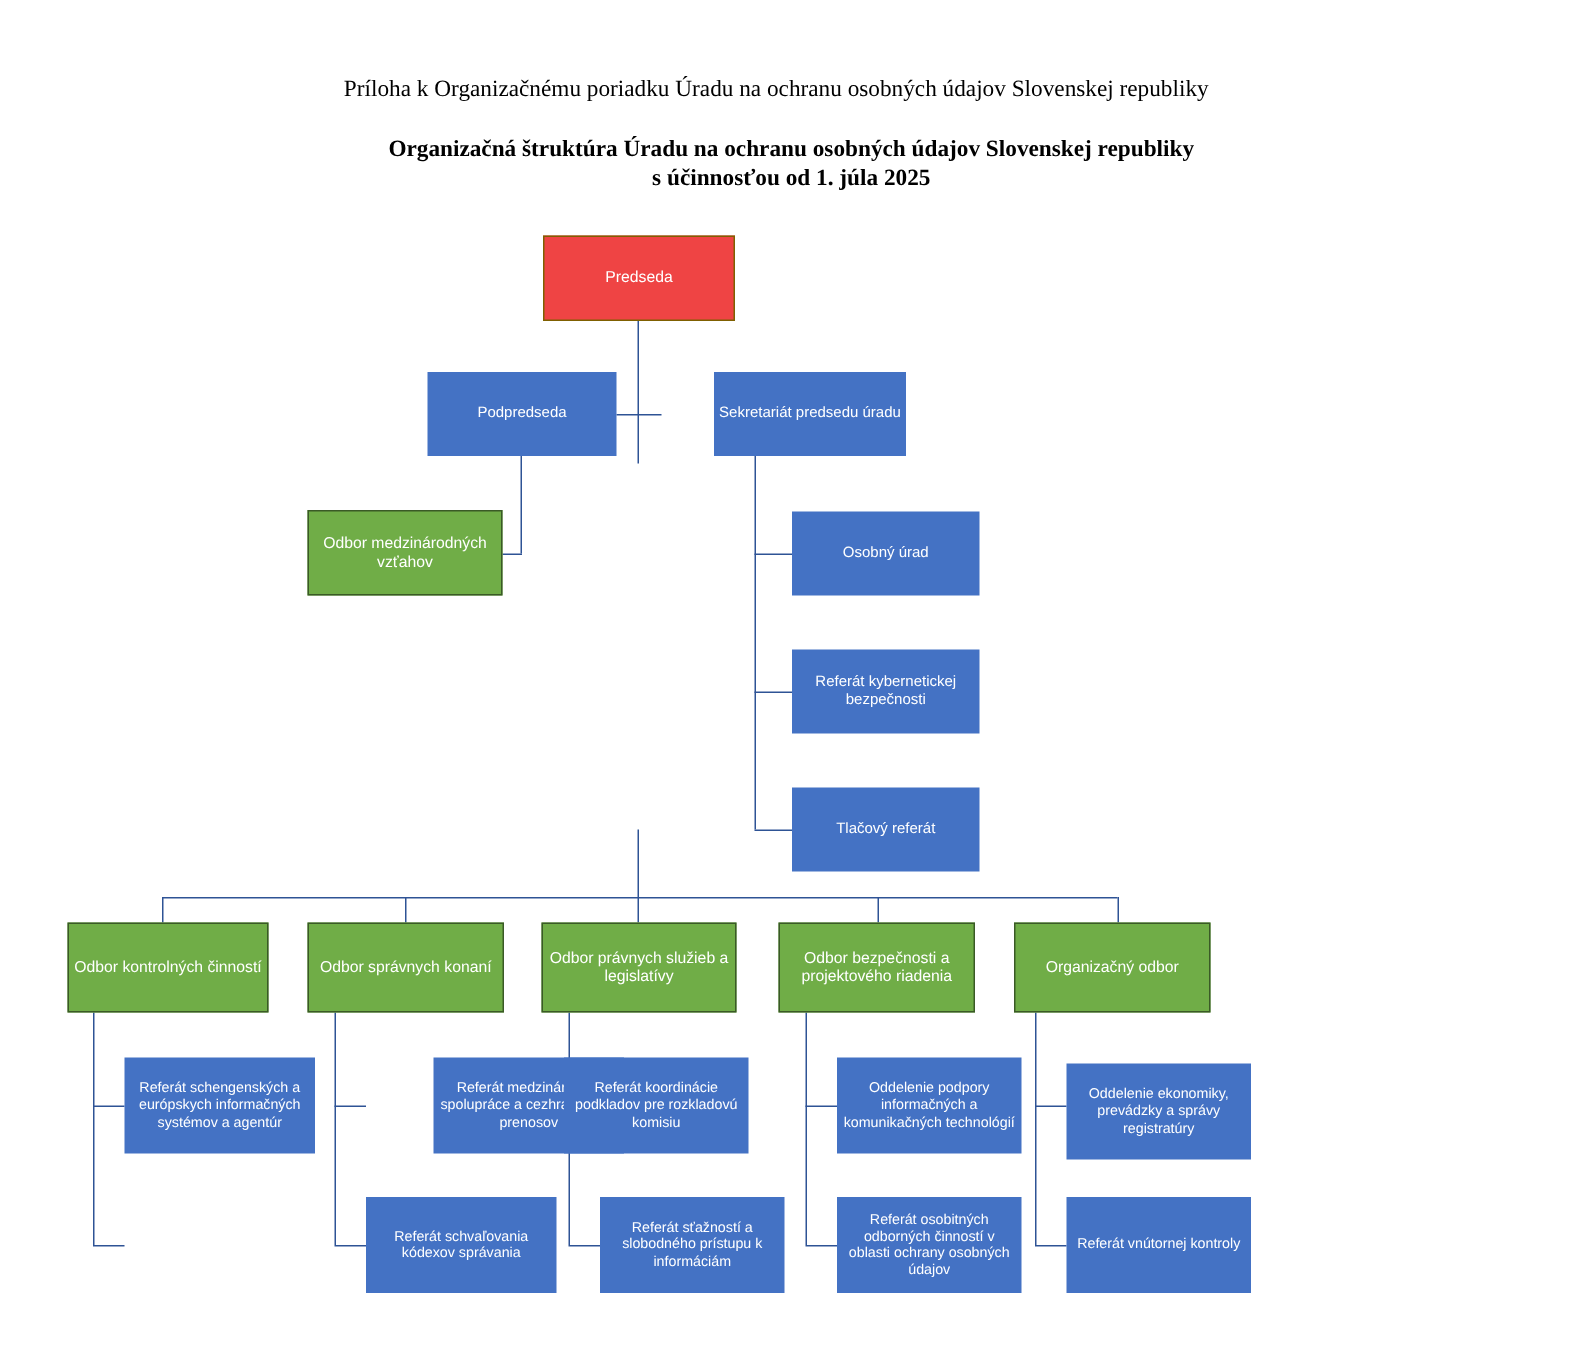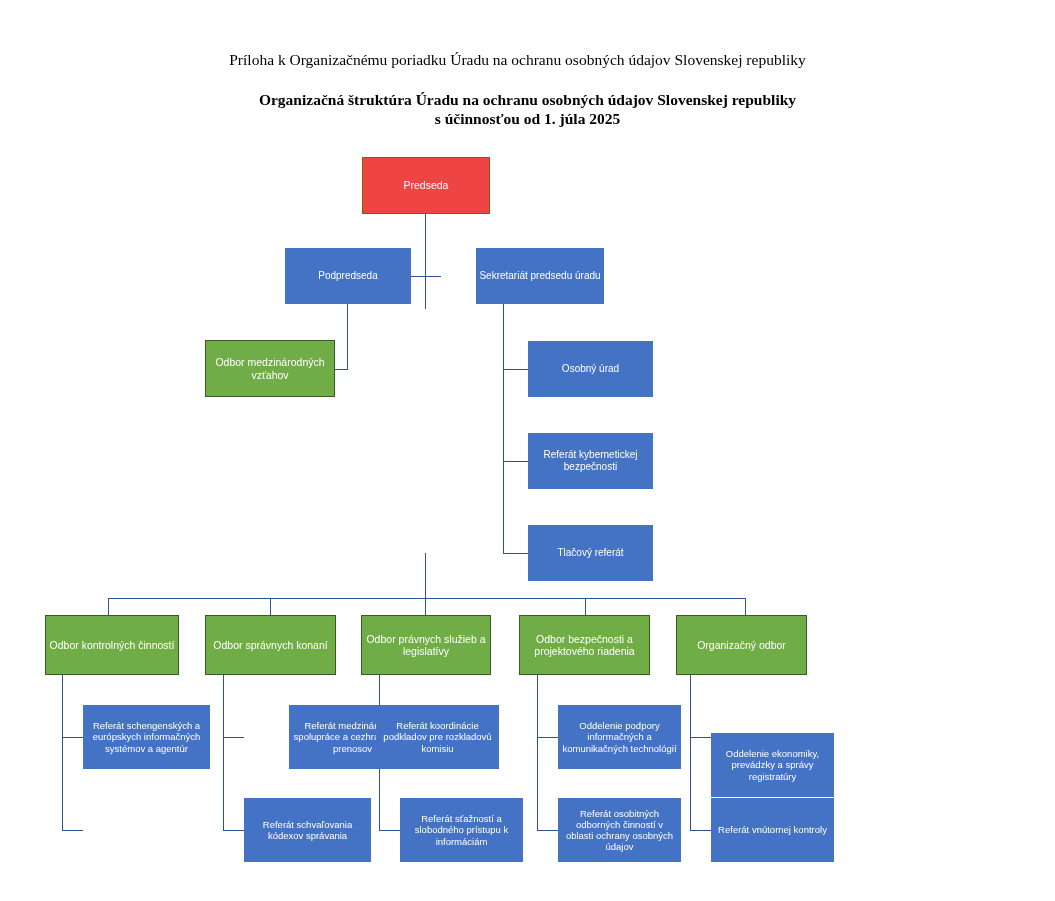"Oddelenie ekonomiky, prevádzky a správy" div.node { top: 733px -> 709px }
